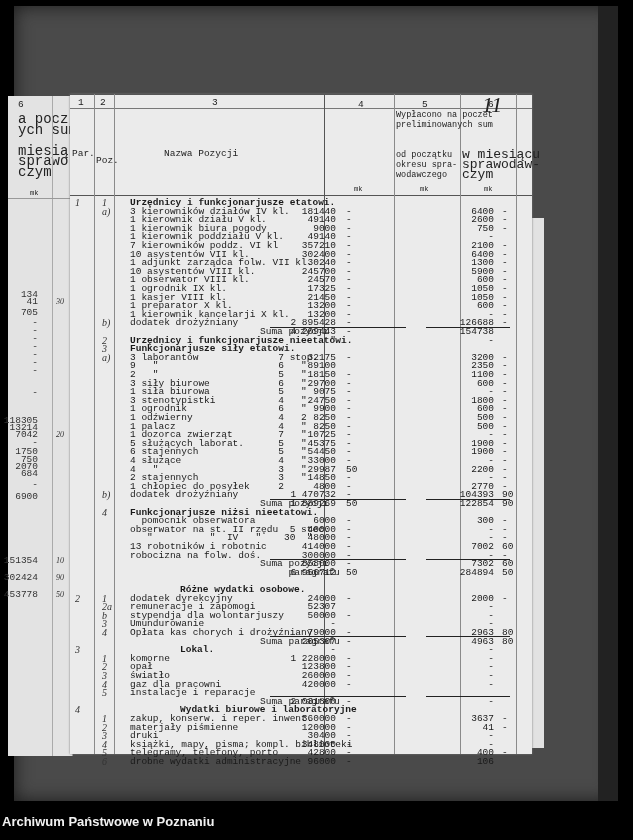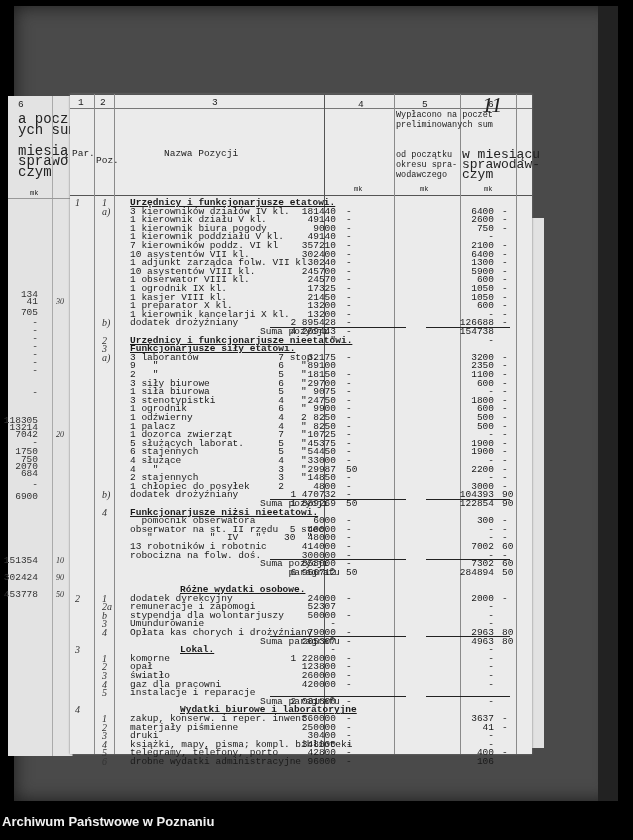"Urzędnicy i funkcjonarjusze etatowi." .name.head { text-decoration: underline -> none }
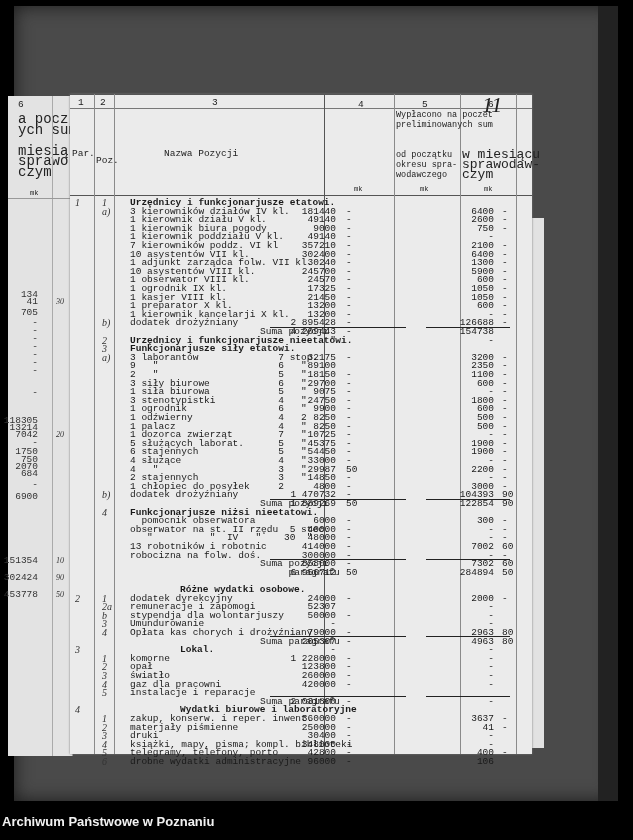"3000" span.c6 { text: 3000 -> 2770 }
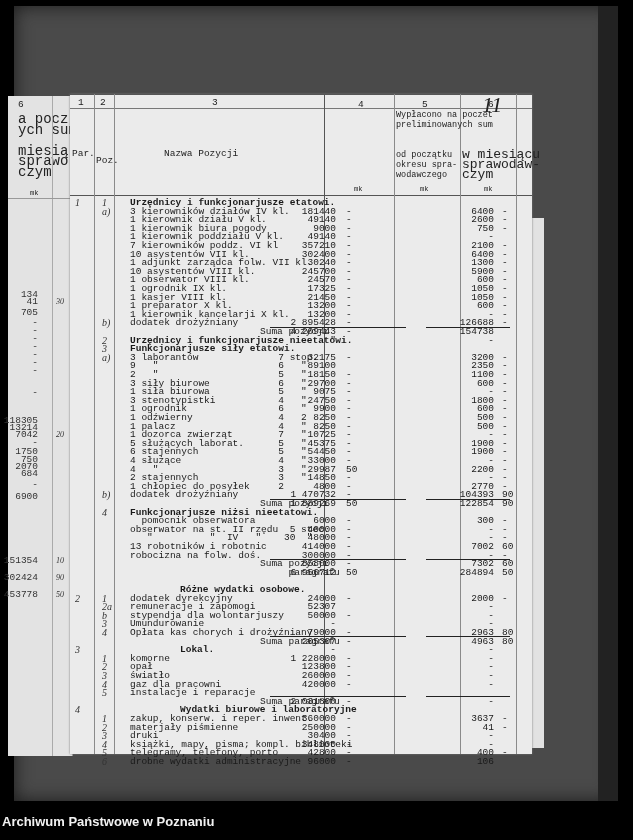"250000" span.c4 { text: 250000 -> 120000 }
